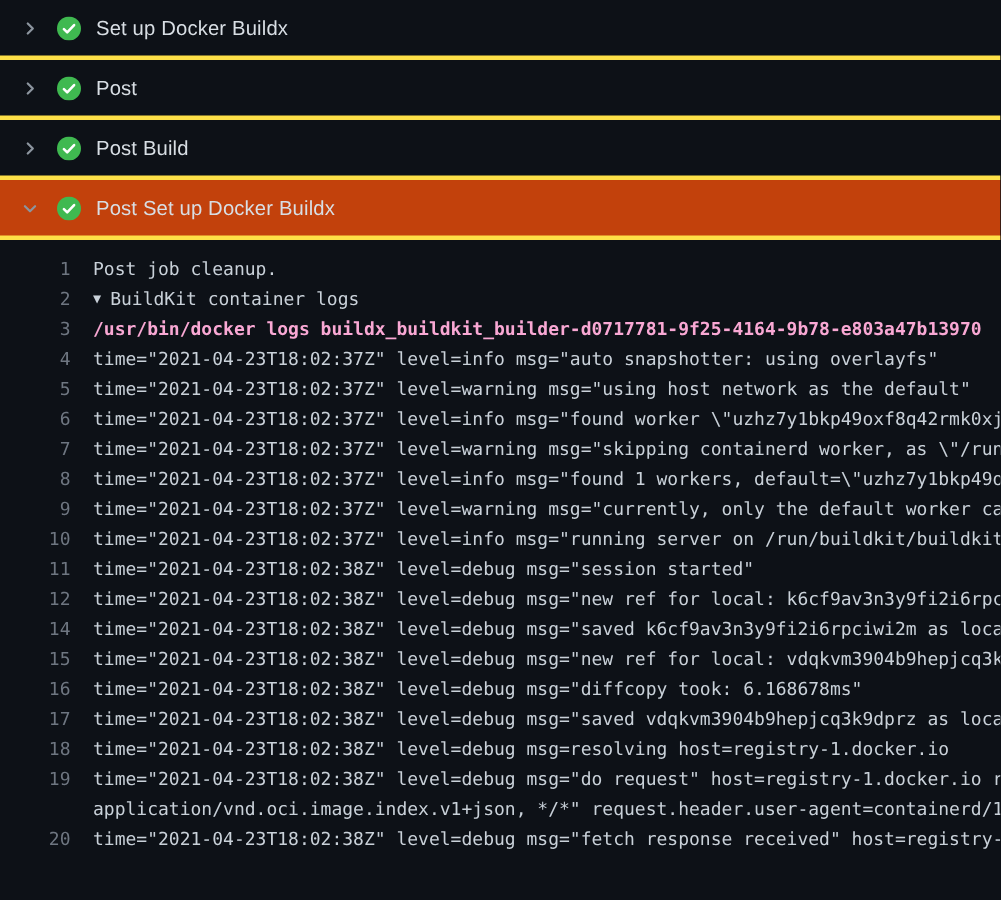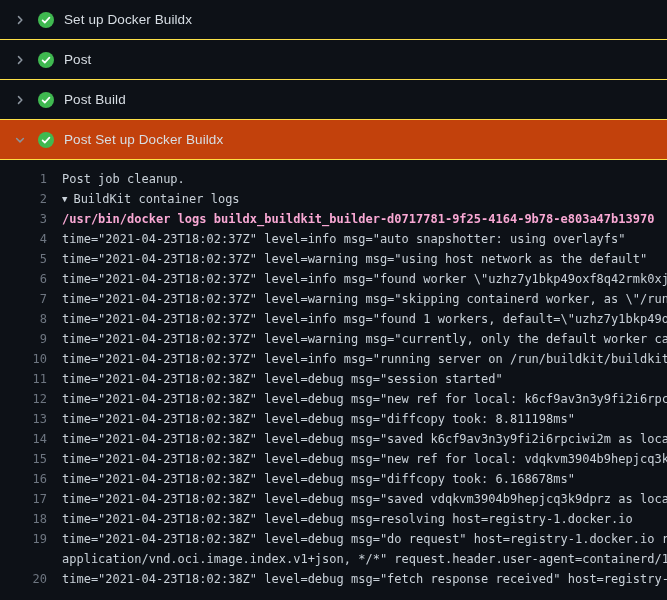"Set up Docker Buildx" .section-header { border-bottom: 1px solid #fde047 -> 3px solid #fde047 }
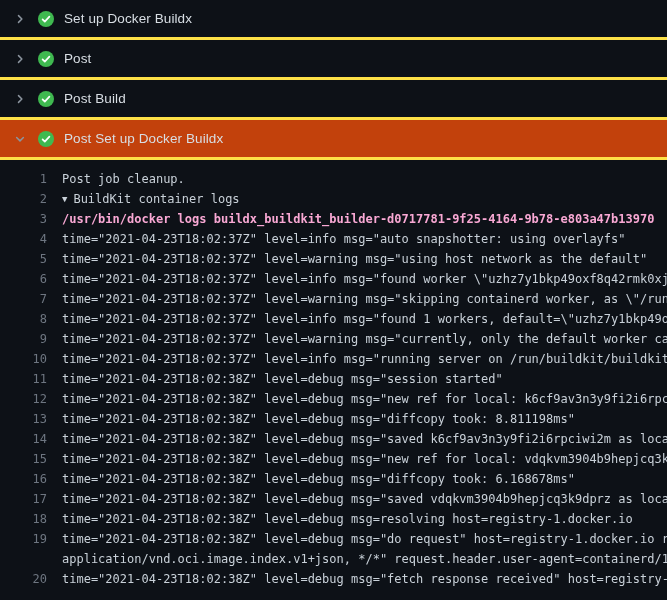"13" div.log-line { html: <div><span>13</span><span>time="2021-04-23T18:02:38Z" level=debug msg="diffcopy took: 8.811198ms"</span></div> -> none }
